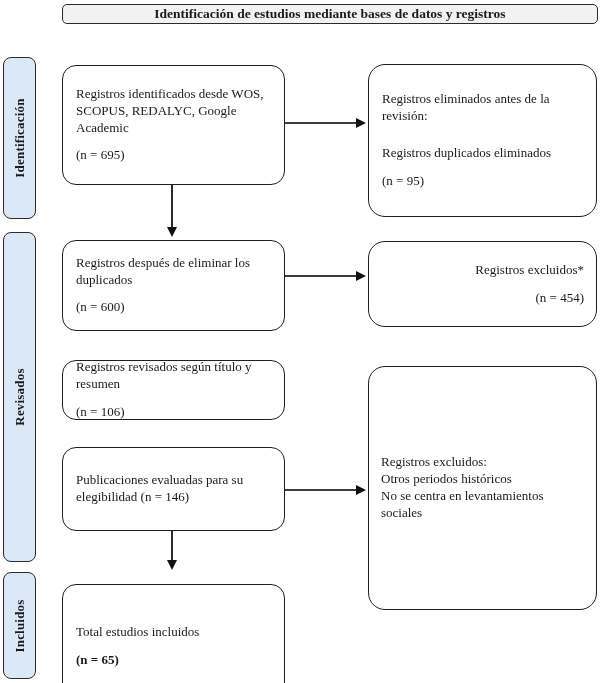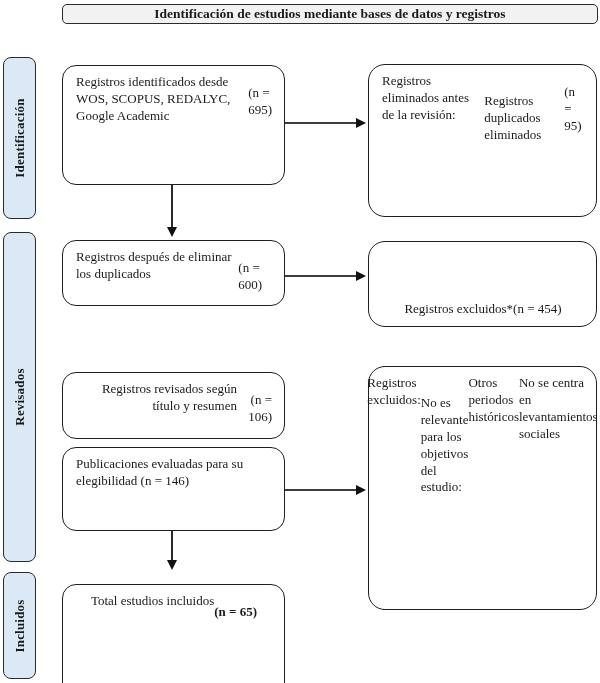"Registros identificados desde WOS," .fbox { flex-direction: row -> column }
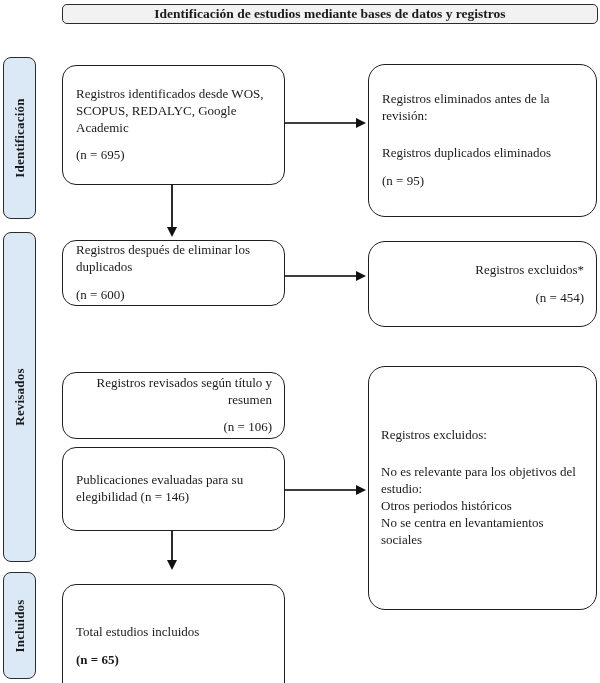"Registros después de eliminar los" .box-after-duplicates { height: 66px -> 91px }
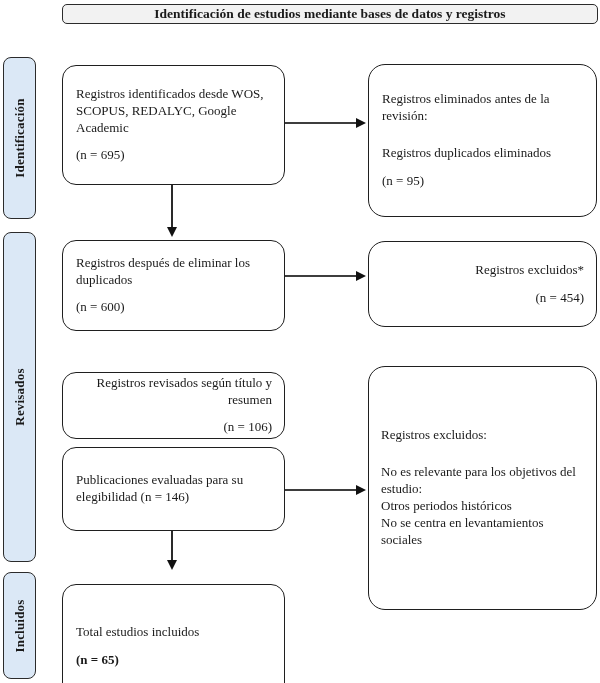"Registros revisados según título y" .box-screened { height: 67px -> 60px; text-align: right -> none; top: 372px -> 360px }
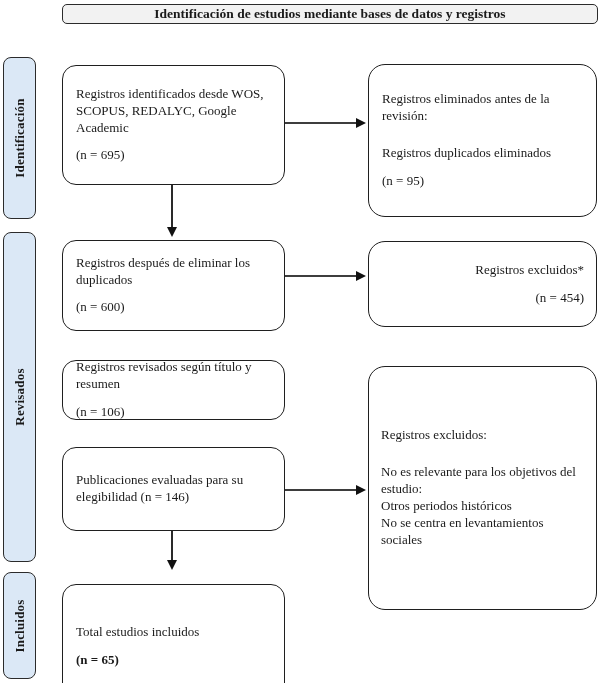"No es relevante para los" p.gap-top { html: <p>No es relevante para los objetivos del estudio:</p> -> none }
